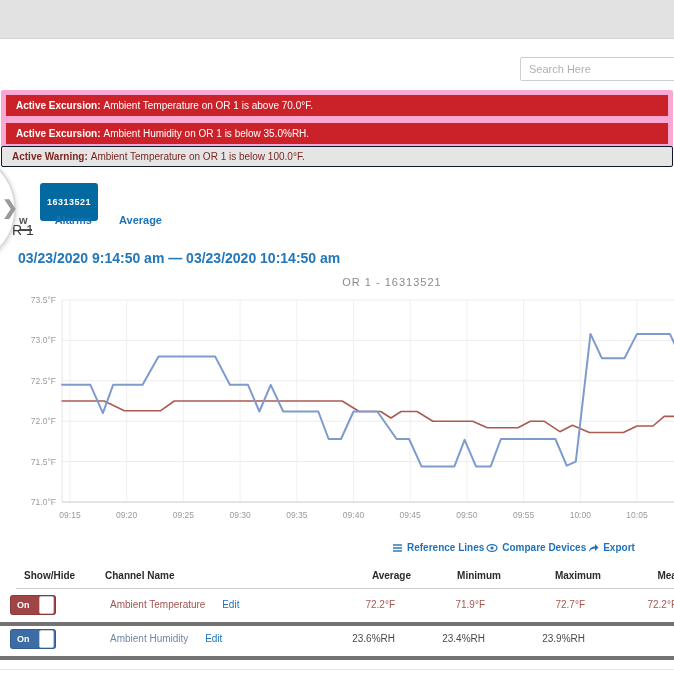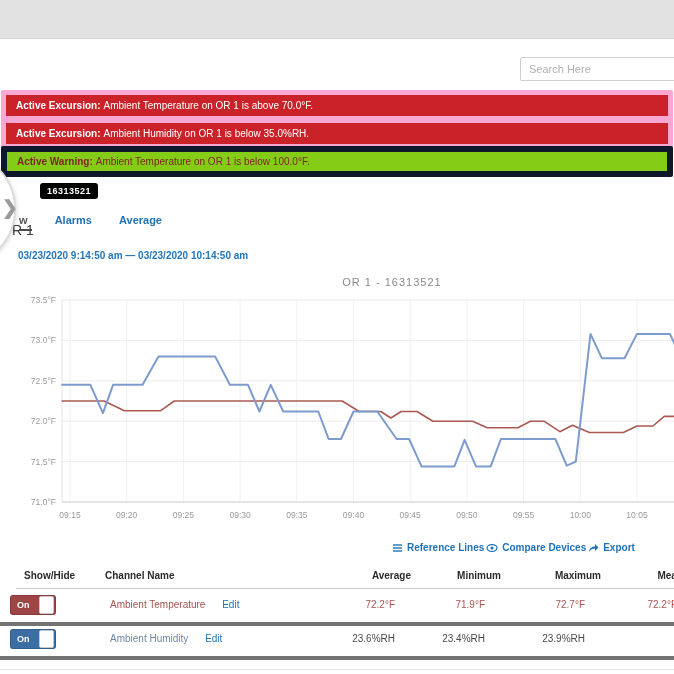"Active Warning: Ambient Temperature on" .banner.warn { background: #84cc16 -> #e5e5e5; border: 6px solid #0f172a -> 1px solid #0f172a }
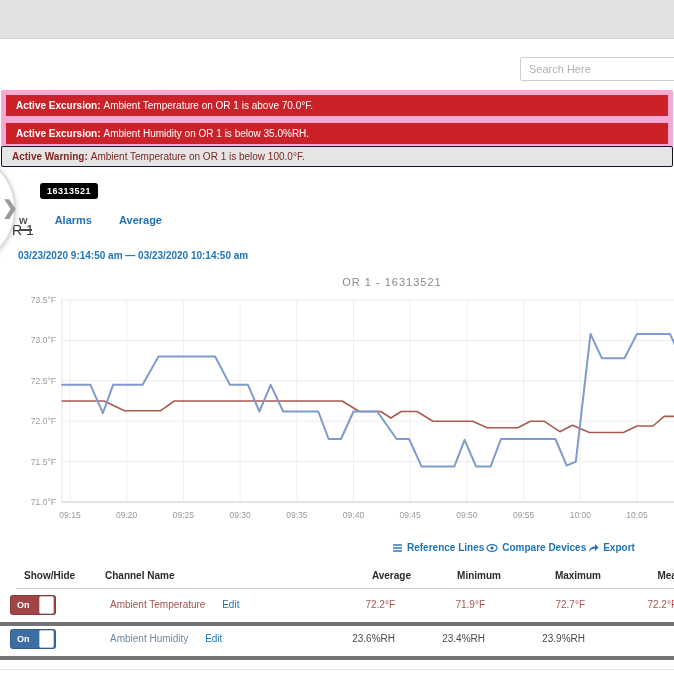"16313521" .dev-badge { background: #000000 -> #0369a1; padding: 3px 7px -> 14px 7px }
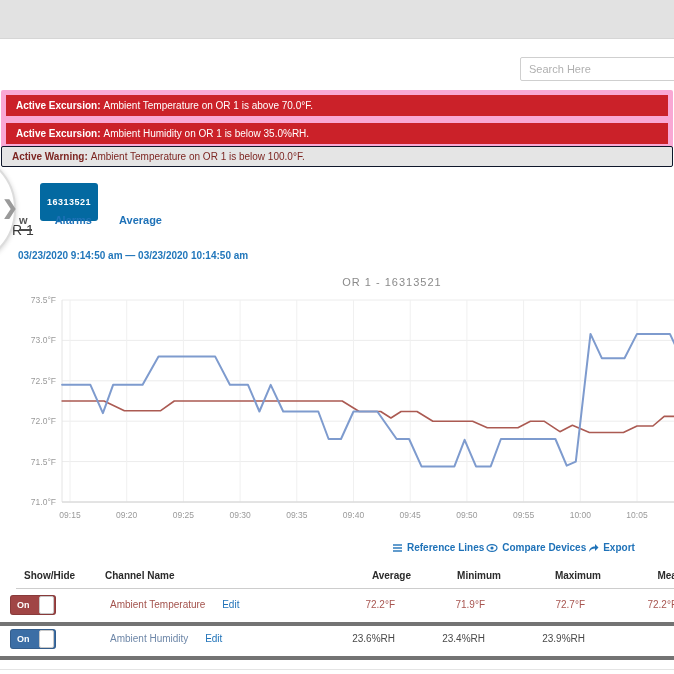"03/23/2020 9:14:50 am — 03/23/2020" .daterange { font-size: 10px -> 14px }
